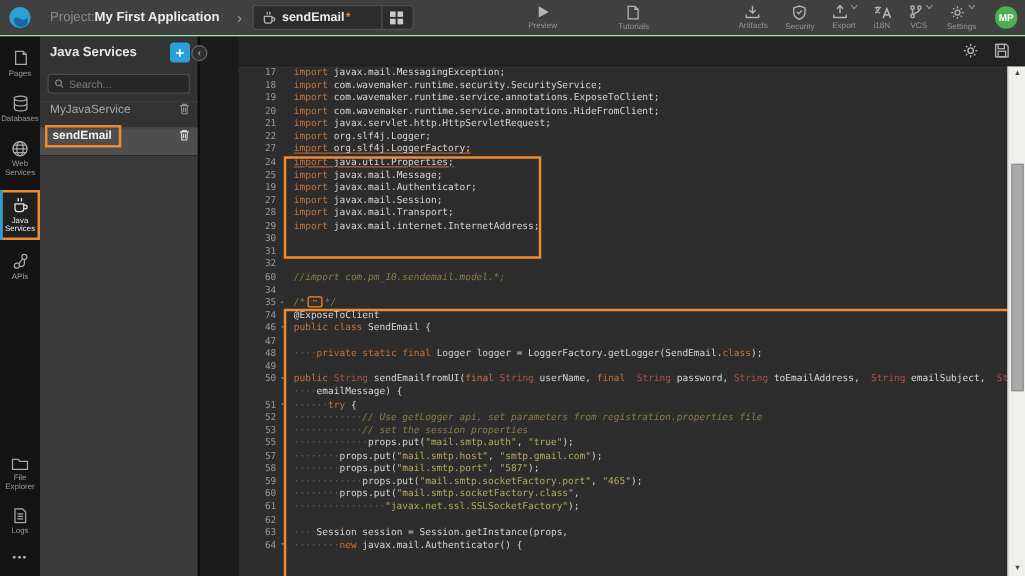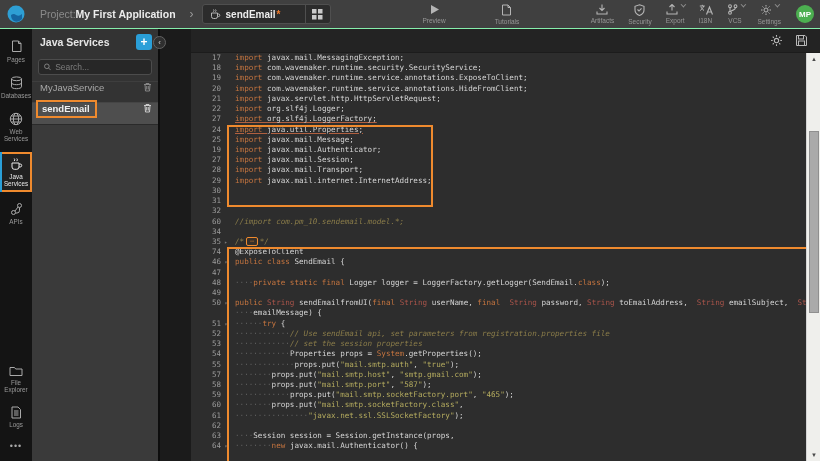"// Use sendEmail api, set" span.cm { text: sendEmail -> getLogger }
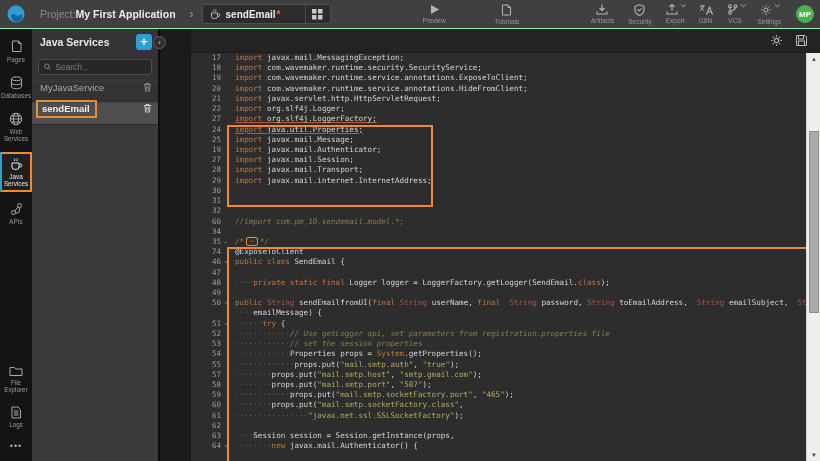"54" div.row { html: <div><span>54</span><span></span><span><span>············</span><span>Properties props = </span><span>System</span><span>.getProperties();</span></span></div> -> none }
